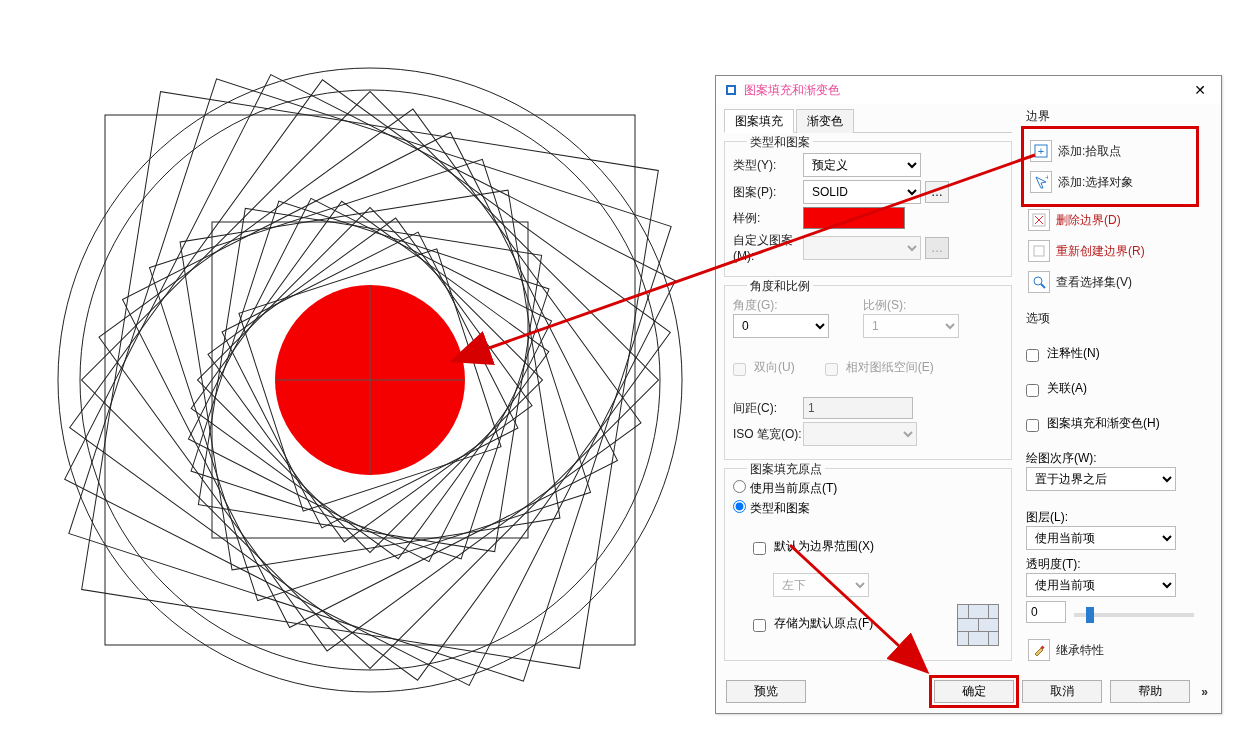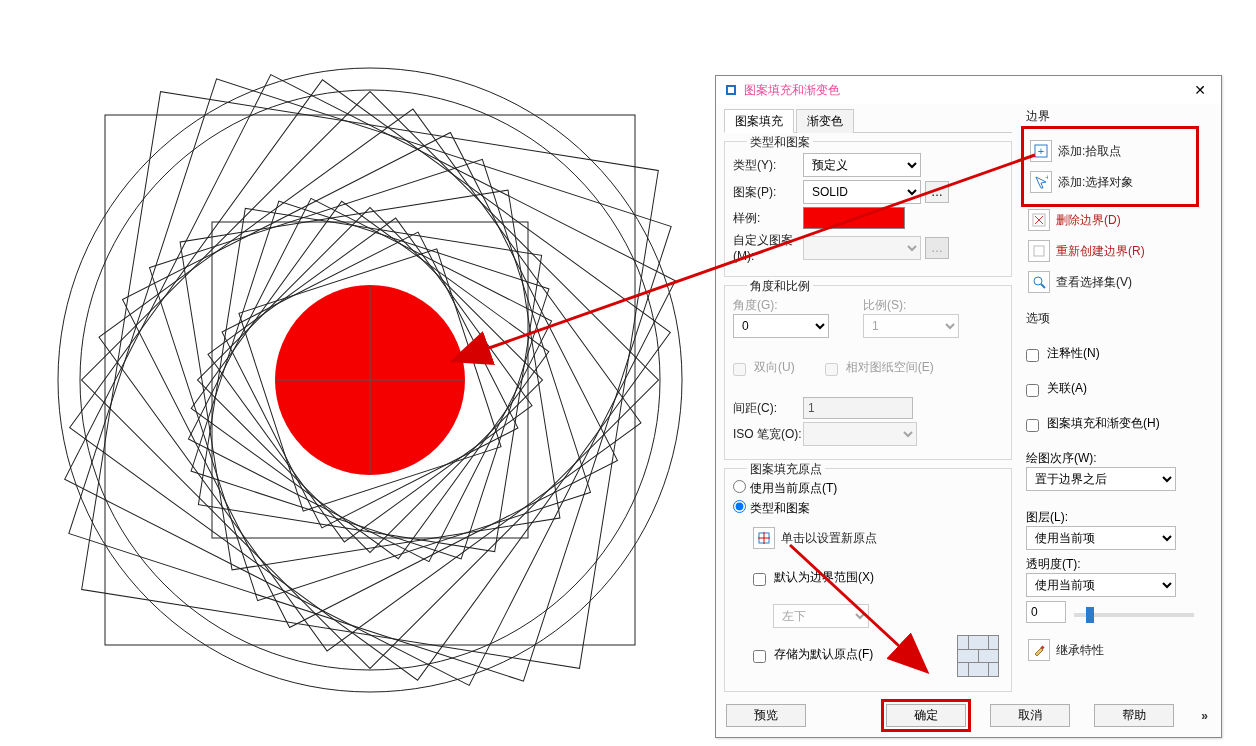"单击以设置新原点" div.side-link-row { html: <div> <span> <svg> <rect></rect> <line></line> <line></line> </svg> </span> <span>单击以设置新原点</span> </div> -> none }
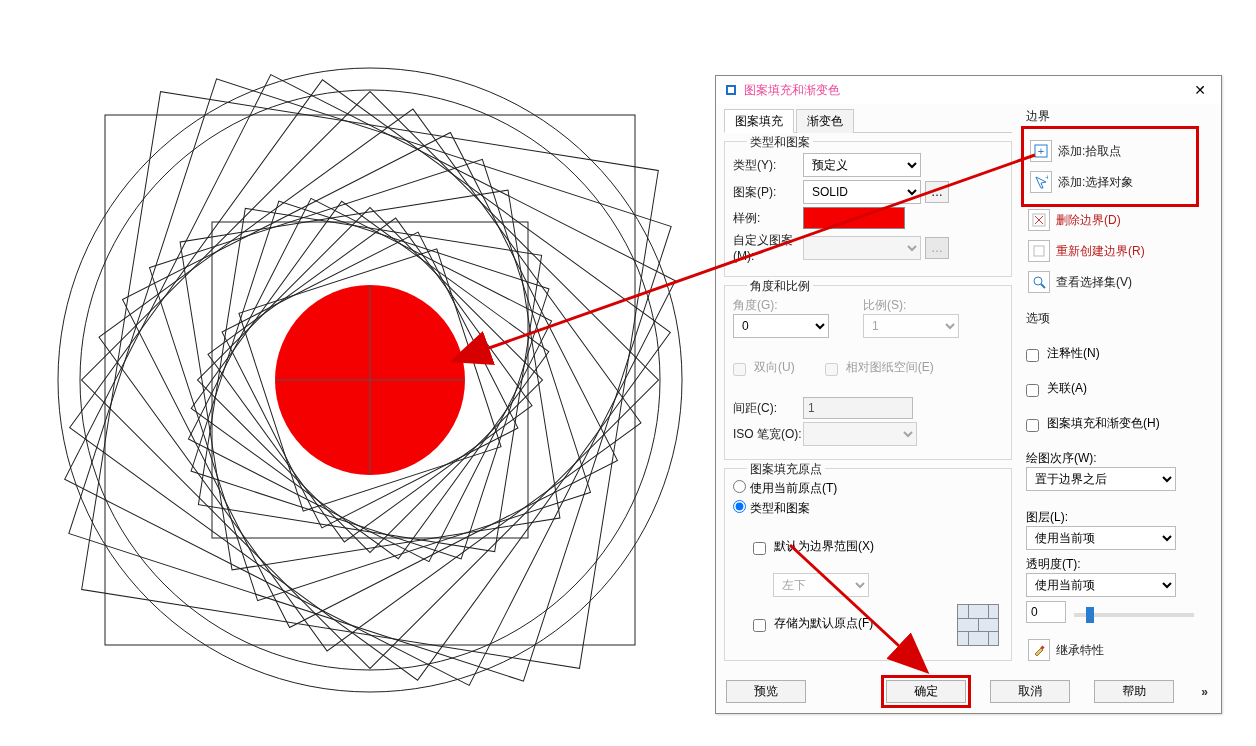"预览" .dialog-footer { gap: 24px -> 8px }
